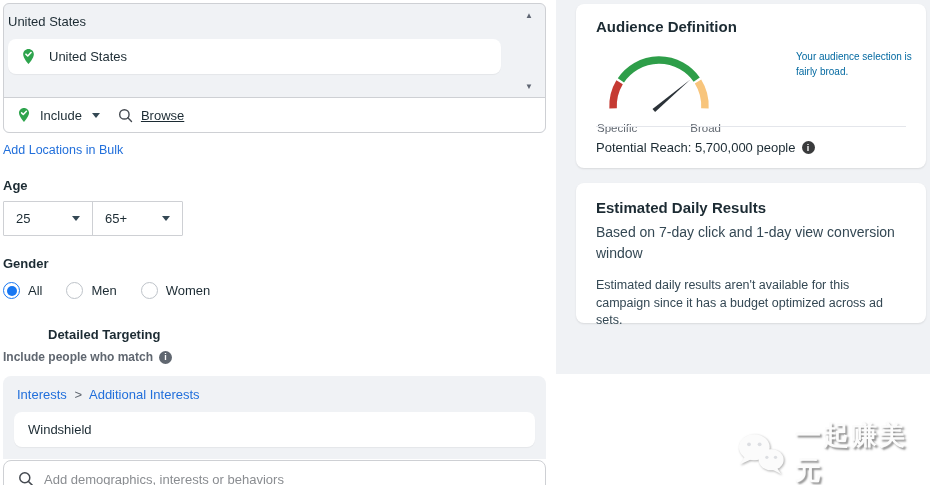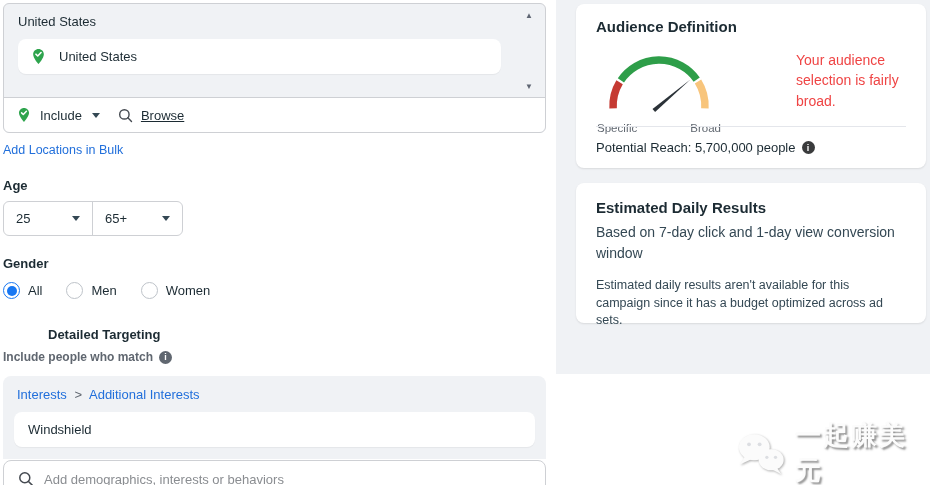"United States" .loc-list { padding: 10px 44px 0 14px -> 10px 44px 0 4px }
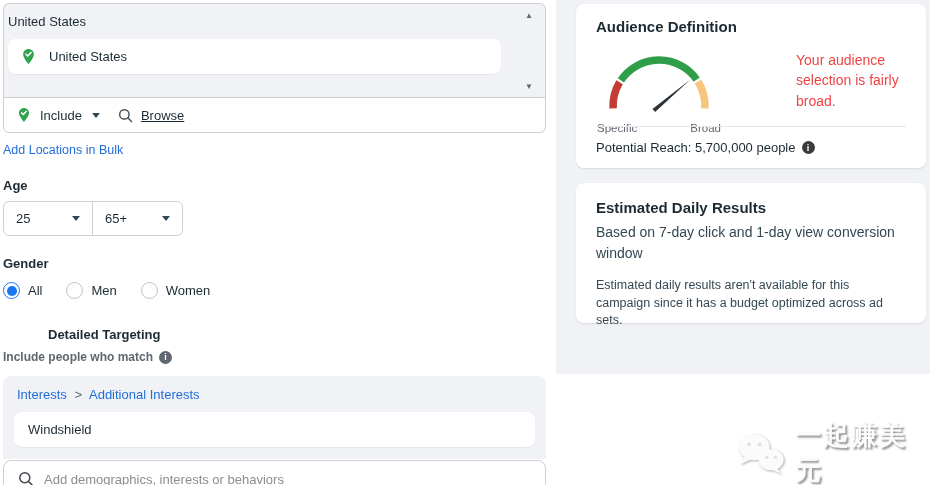"Your audience selection is fairly" .aud-desc { color: #ef4444 -> #0369a1; font-size: 14px -> 10px }
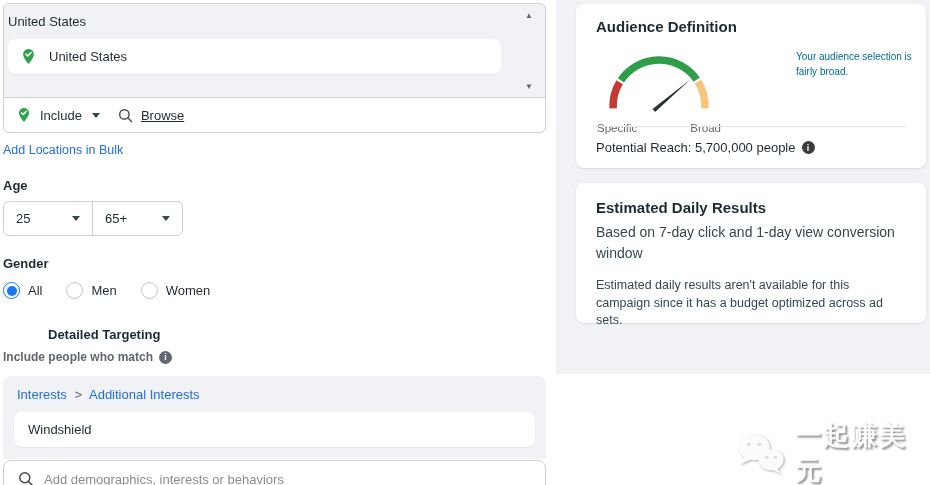"25" .age-group { border-radius: 6px -> 1px }
